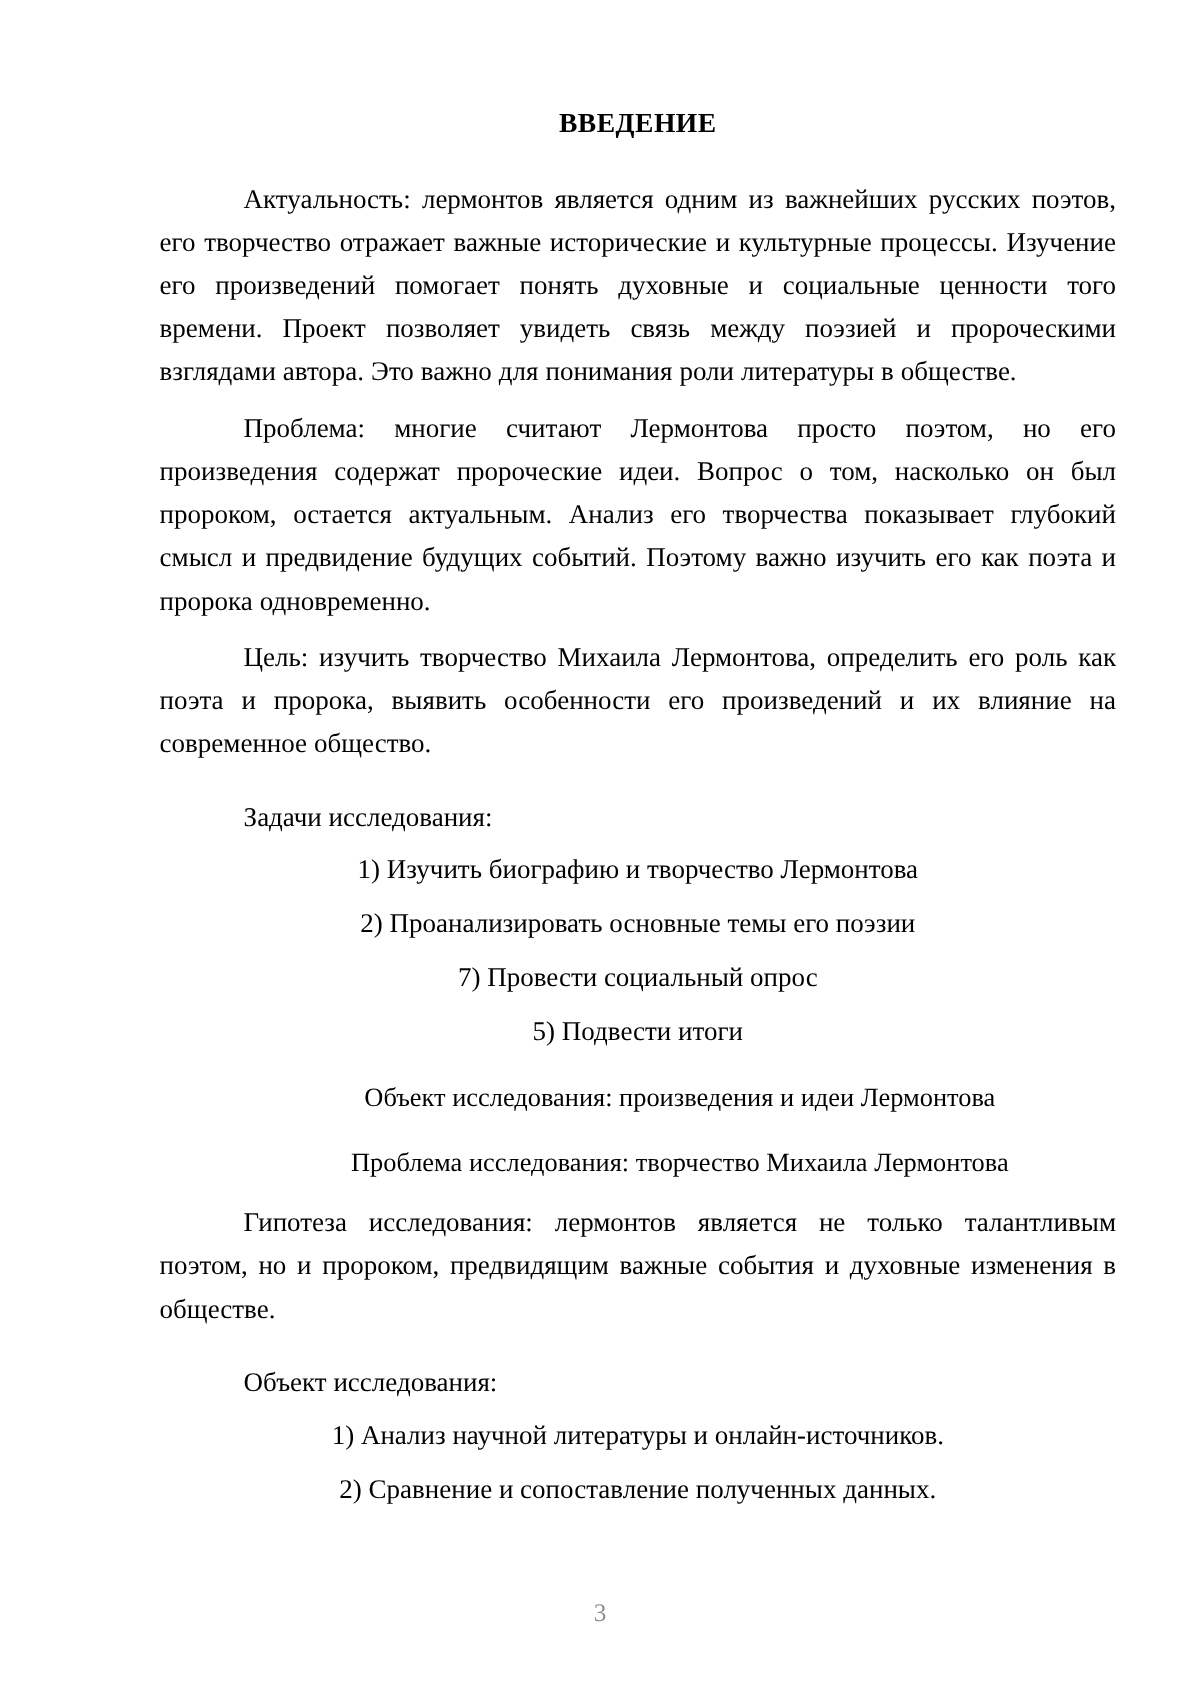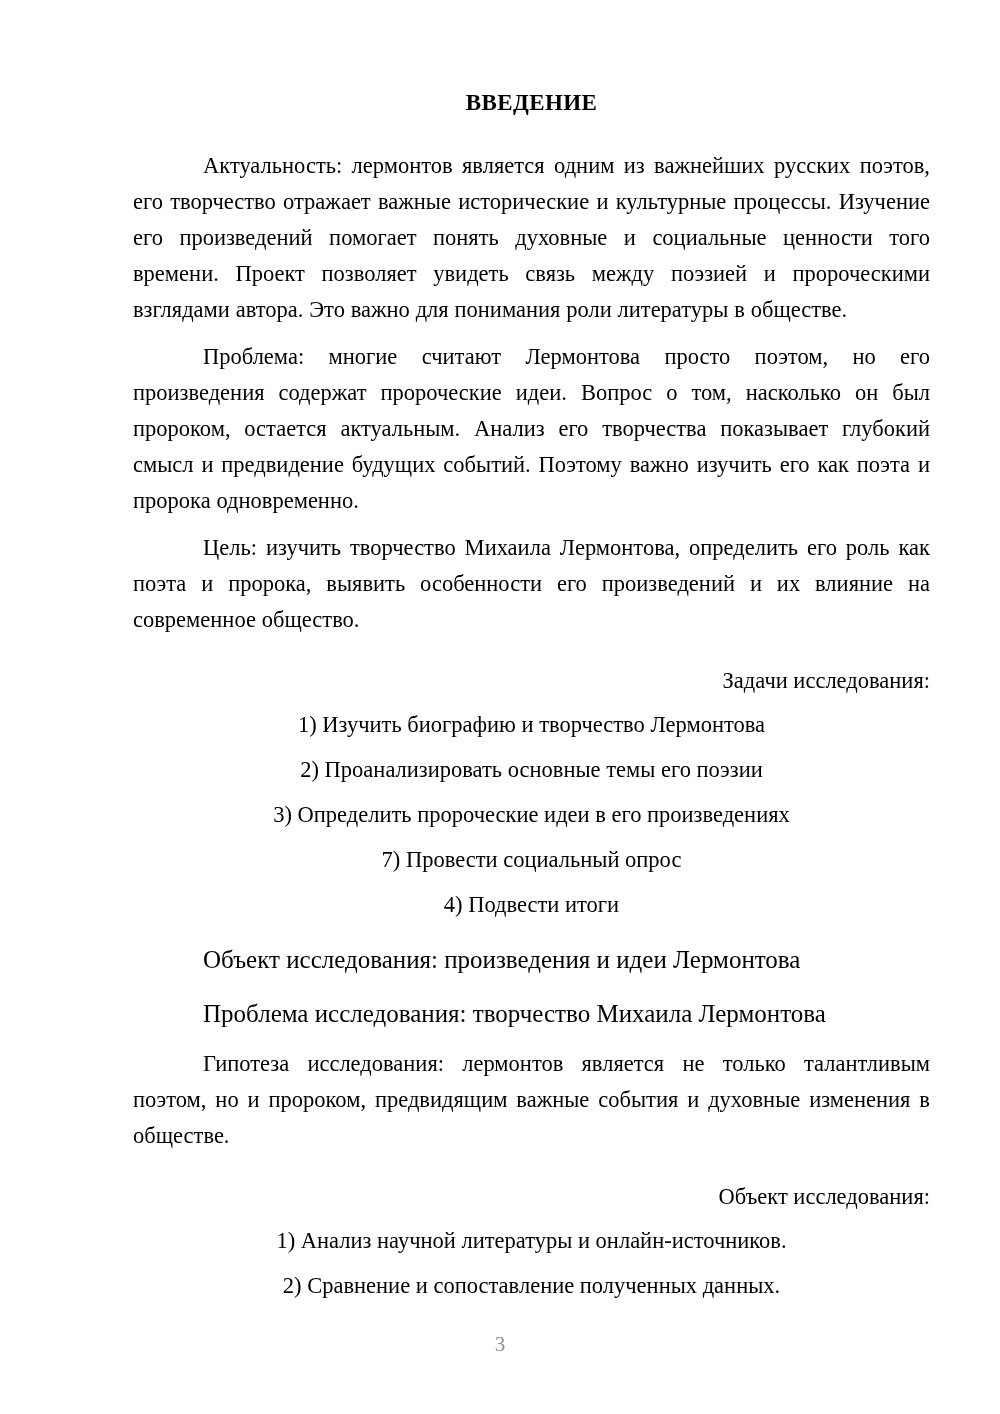"Задачи исследования:" .heading-line { text-align: right -> left }
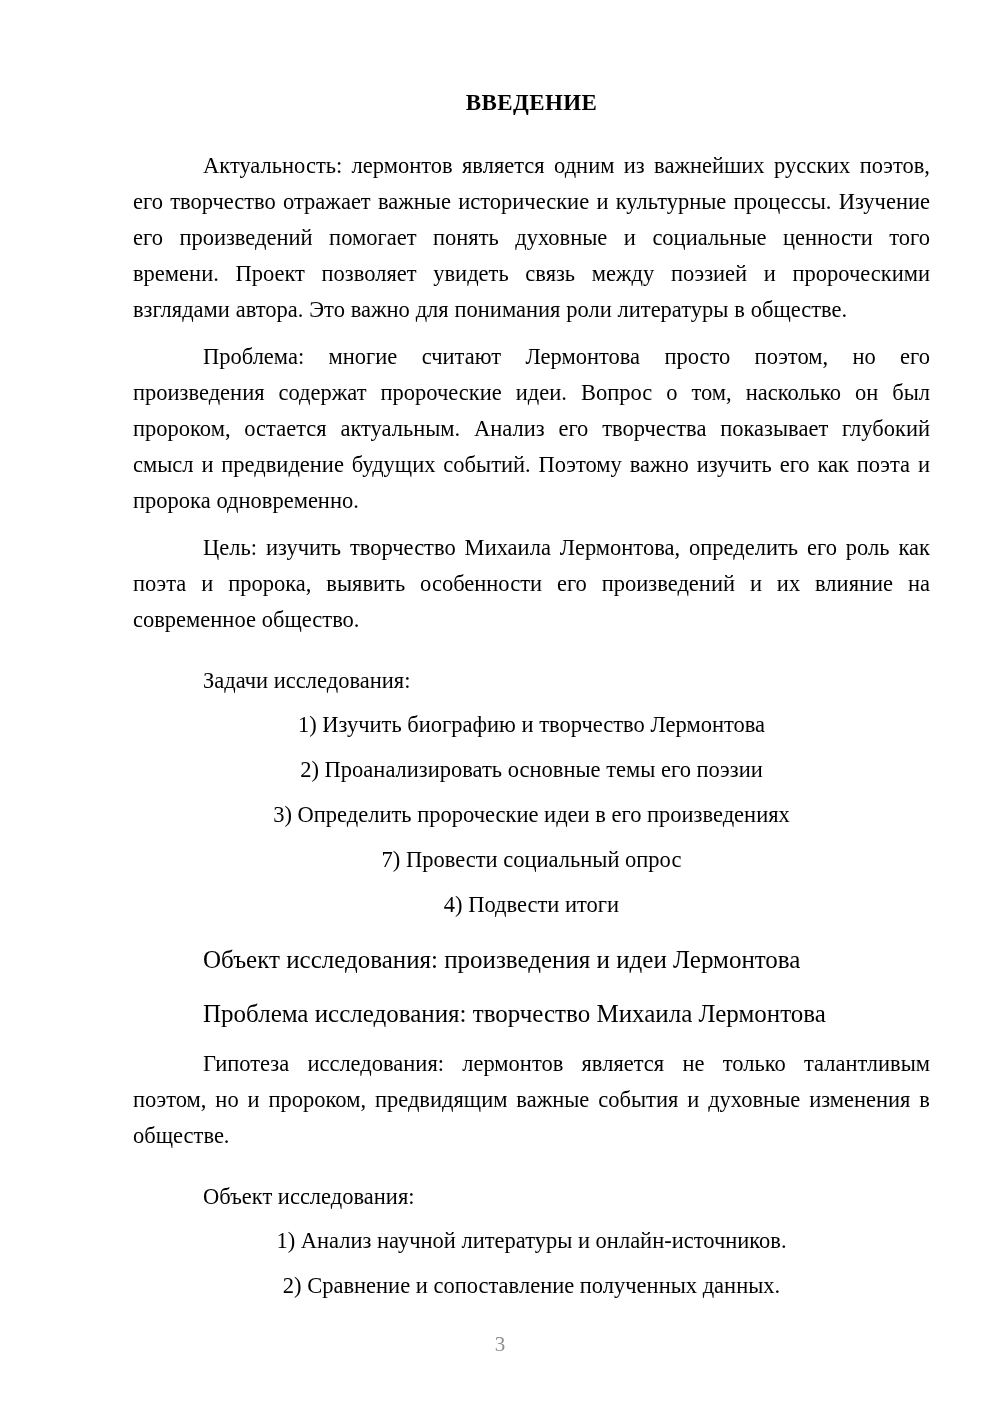"3) Определить пророческие идеи в" li { html: <li>3) Определить пророческие идеи в его произведениях</li> -> none }
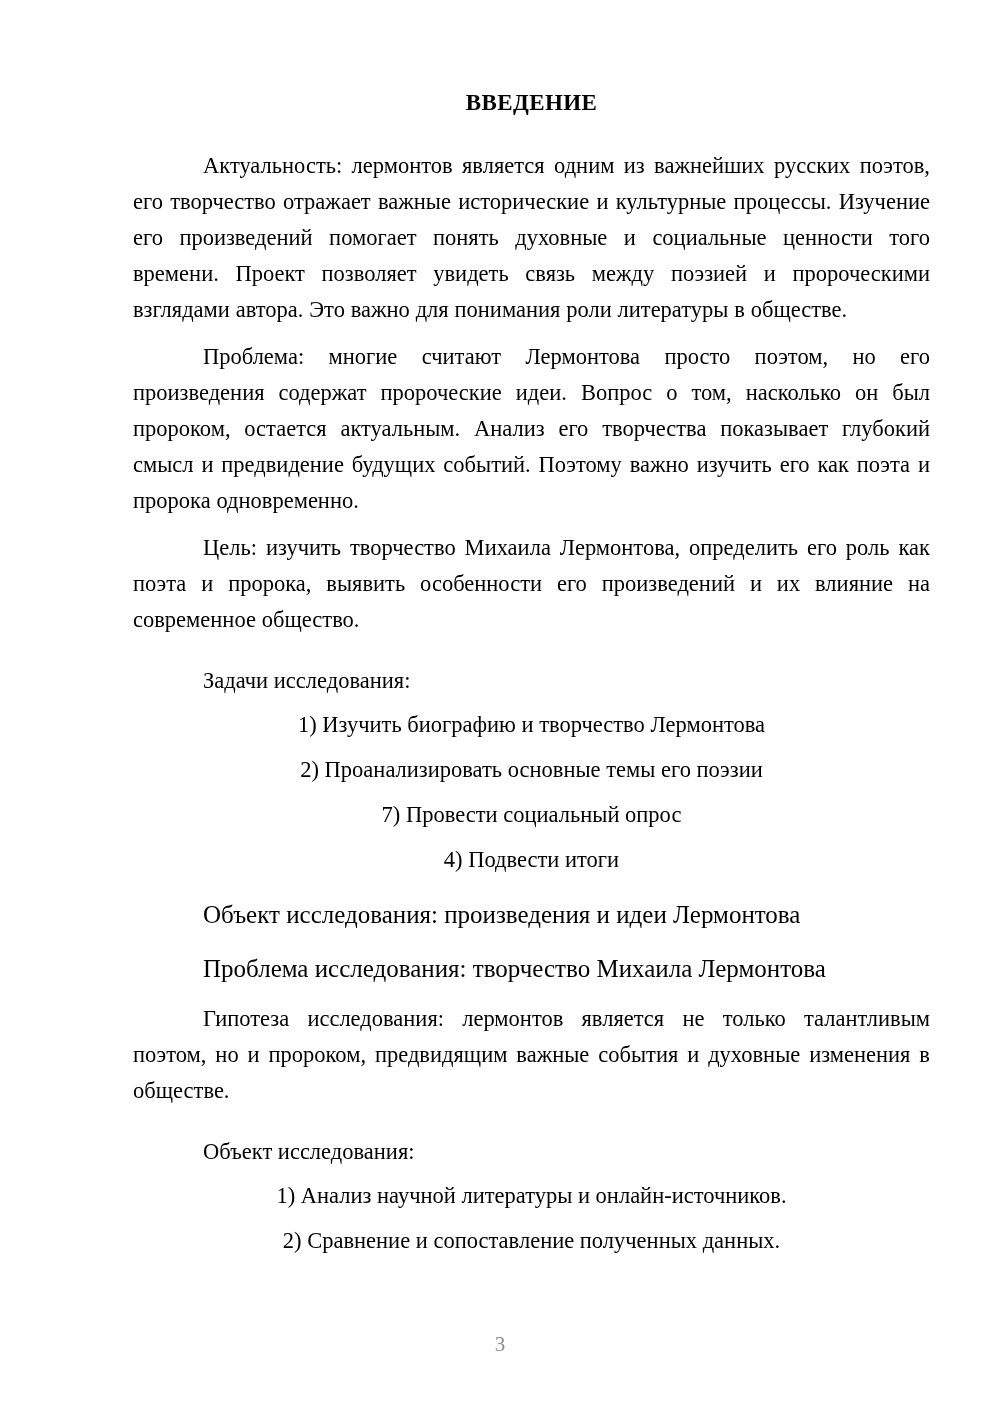"4) Подвести итоги" li { text: 4 -> 5 }
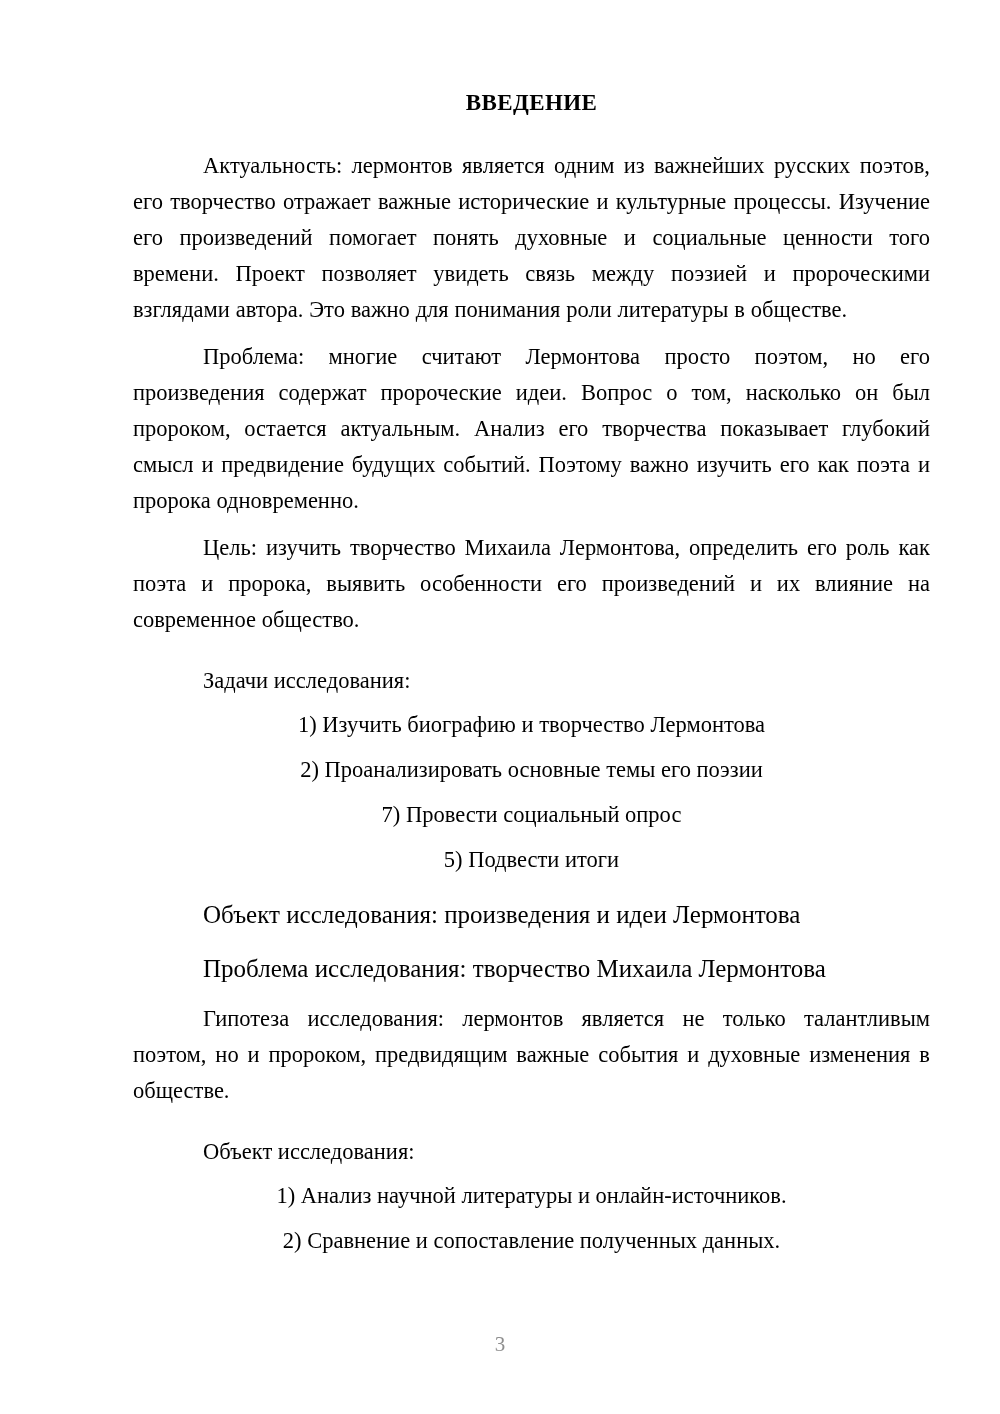"Объект исследования: произведения и идеи" .indent-line { font-size: 25px -> 22px; text-align: left -> center }
